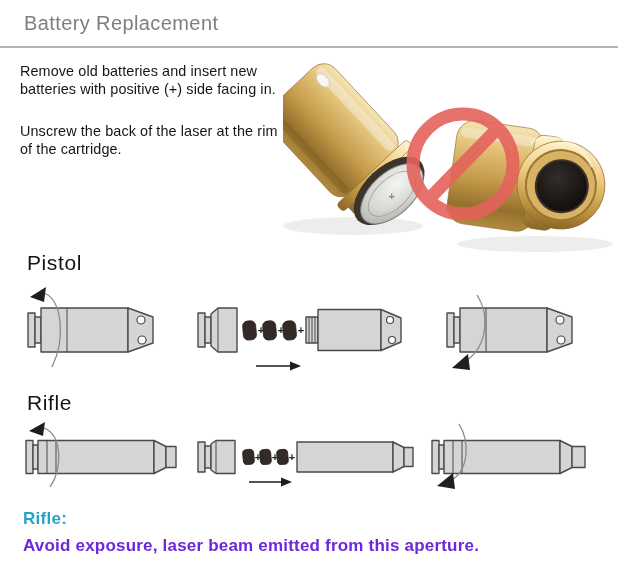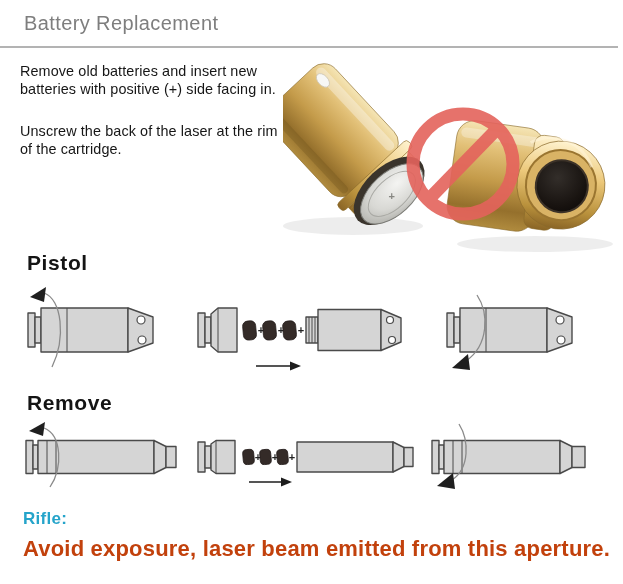"Pistol" .section-heading { font-weight: bold -> normal }
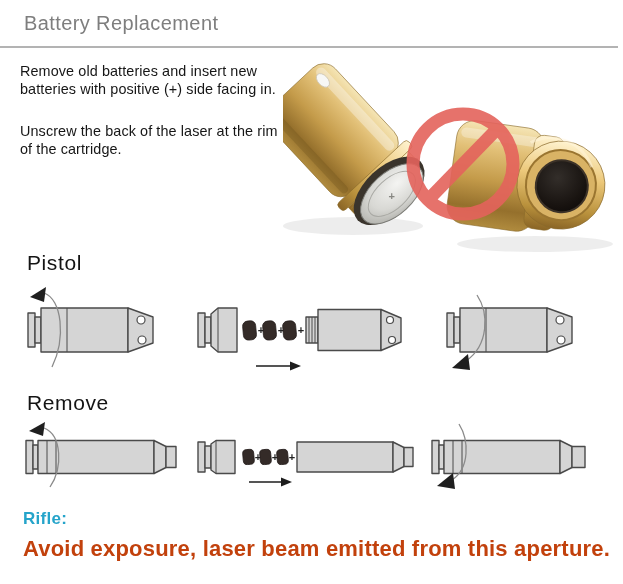"Remove" h2.section-heading { text: Remove -> Rifle }
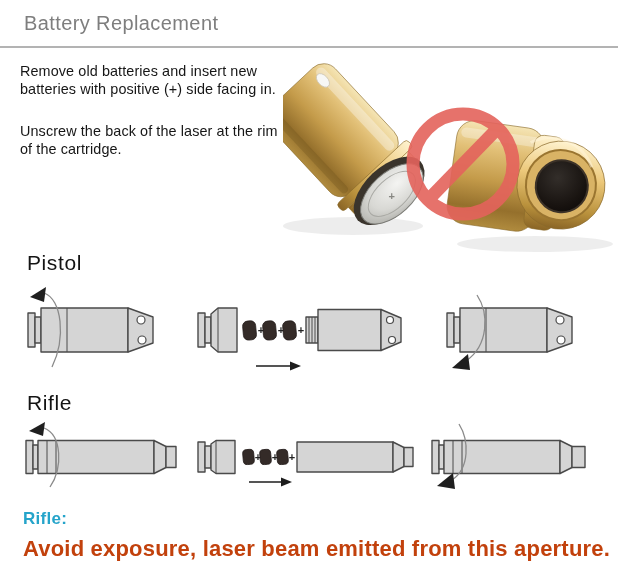"Avoid exposure, laser beam emitted" .note-text { color: #c2410c -> #6d28d9; font-size: 22px -> 17px }
